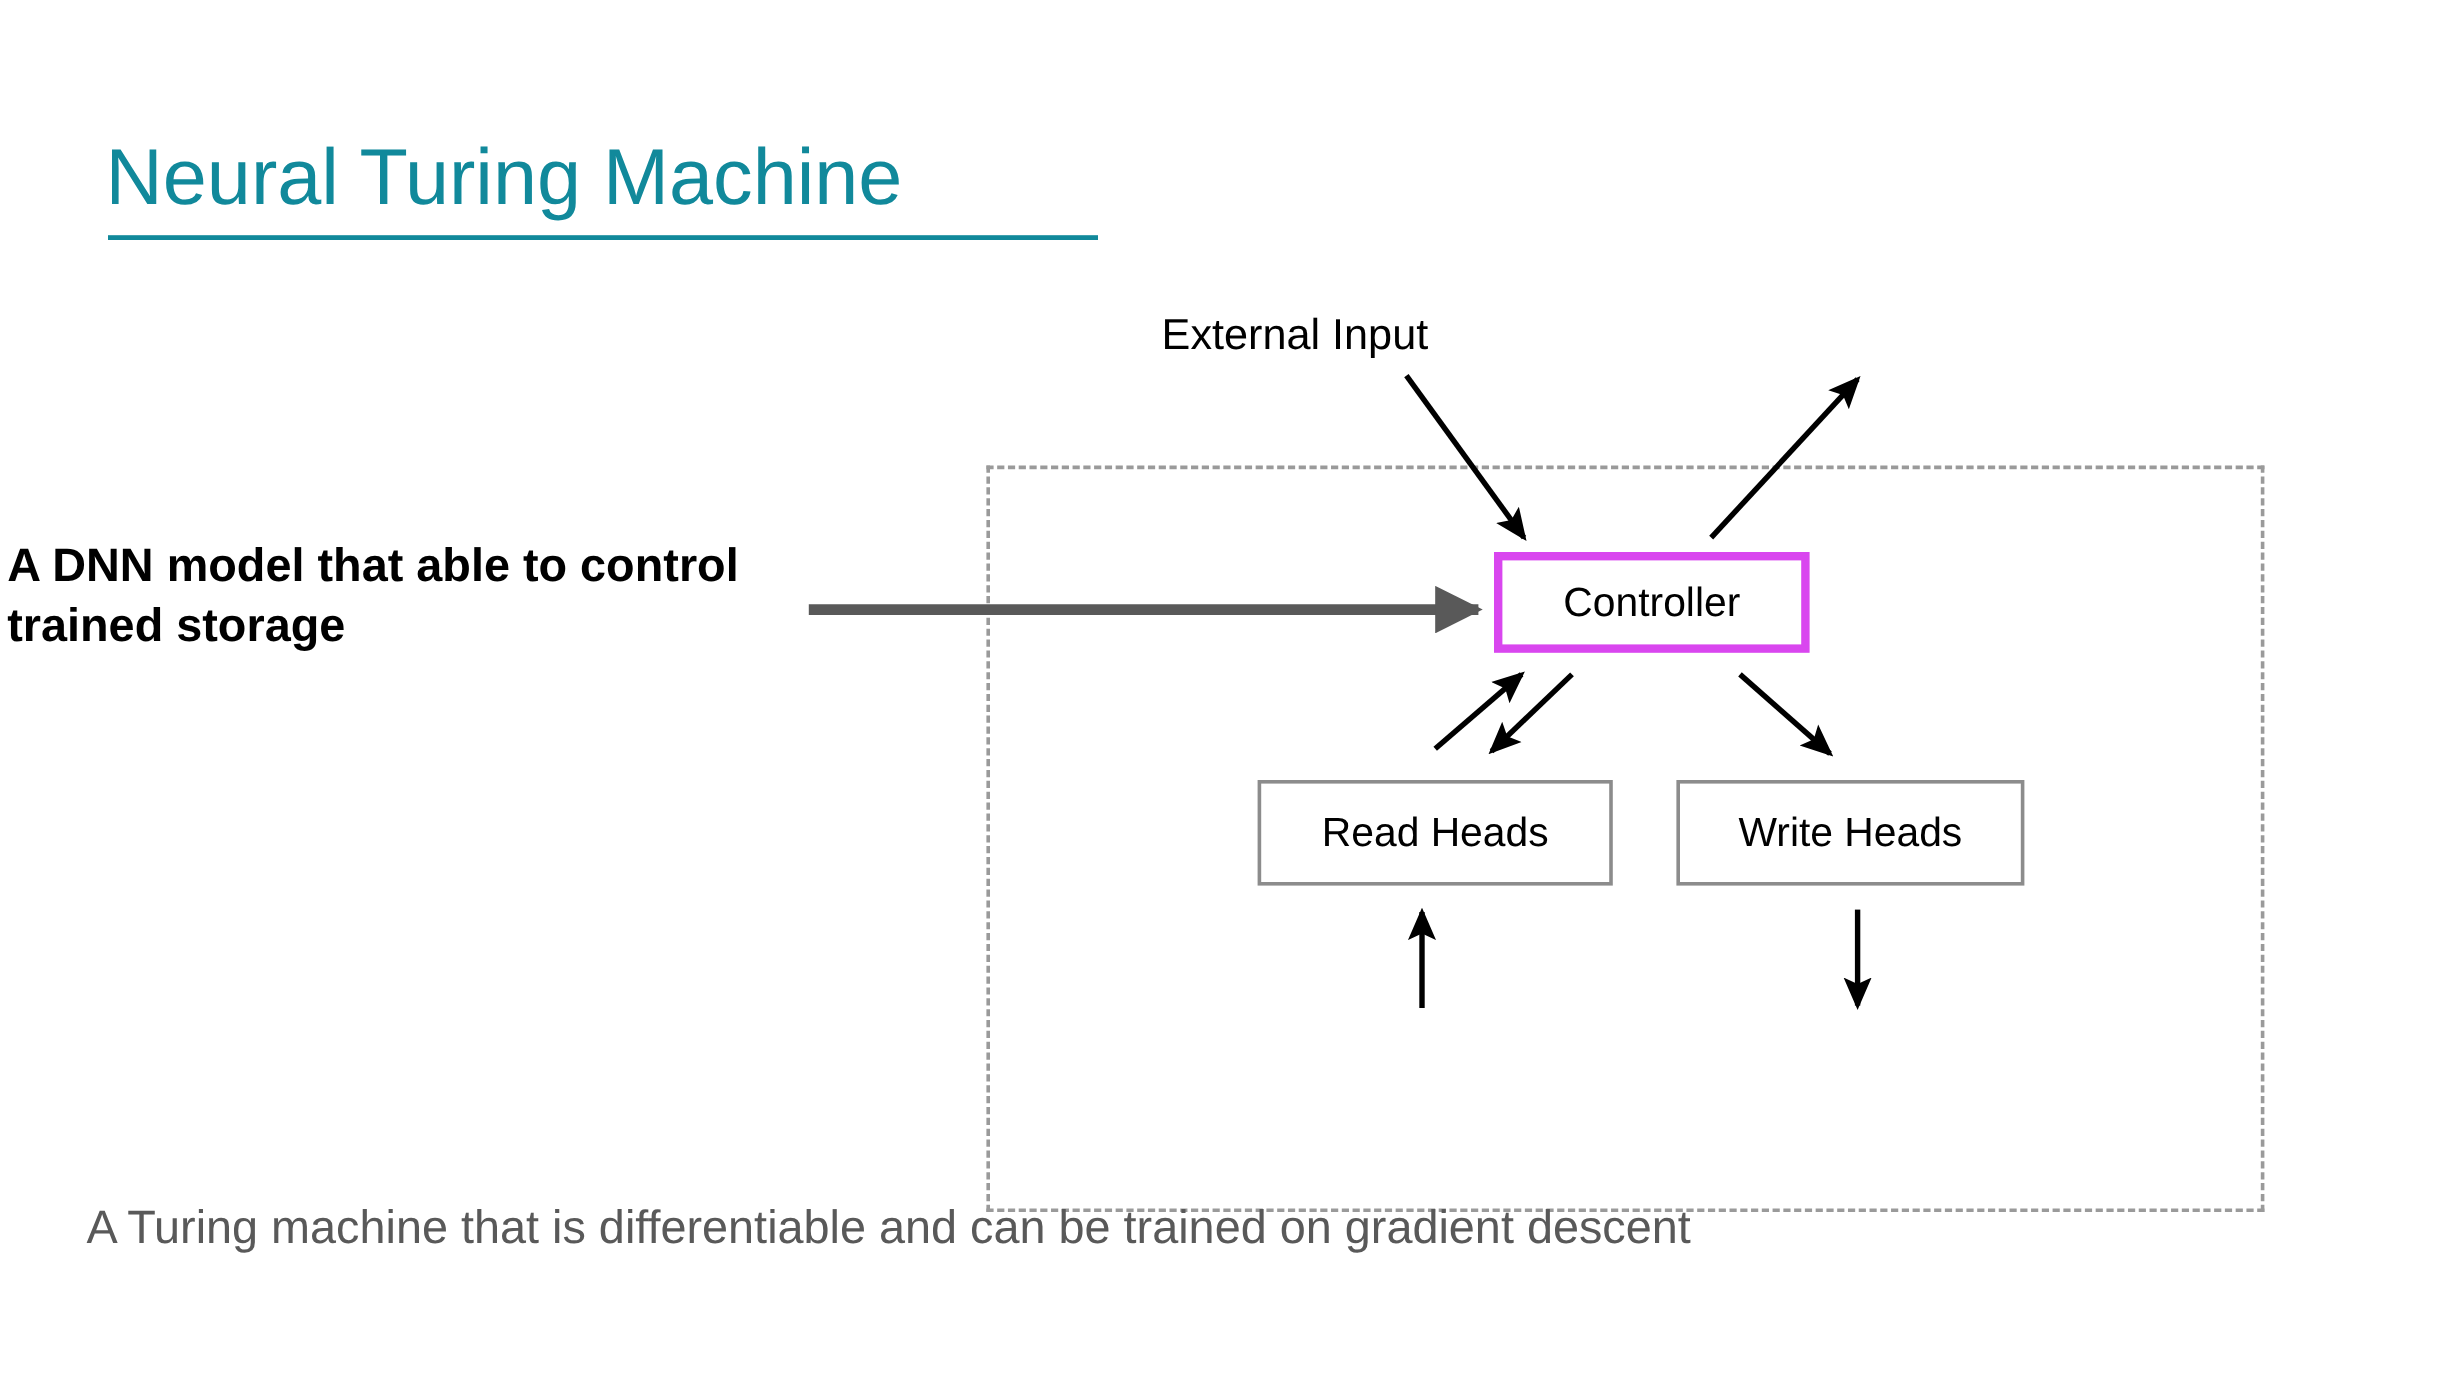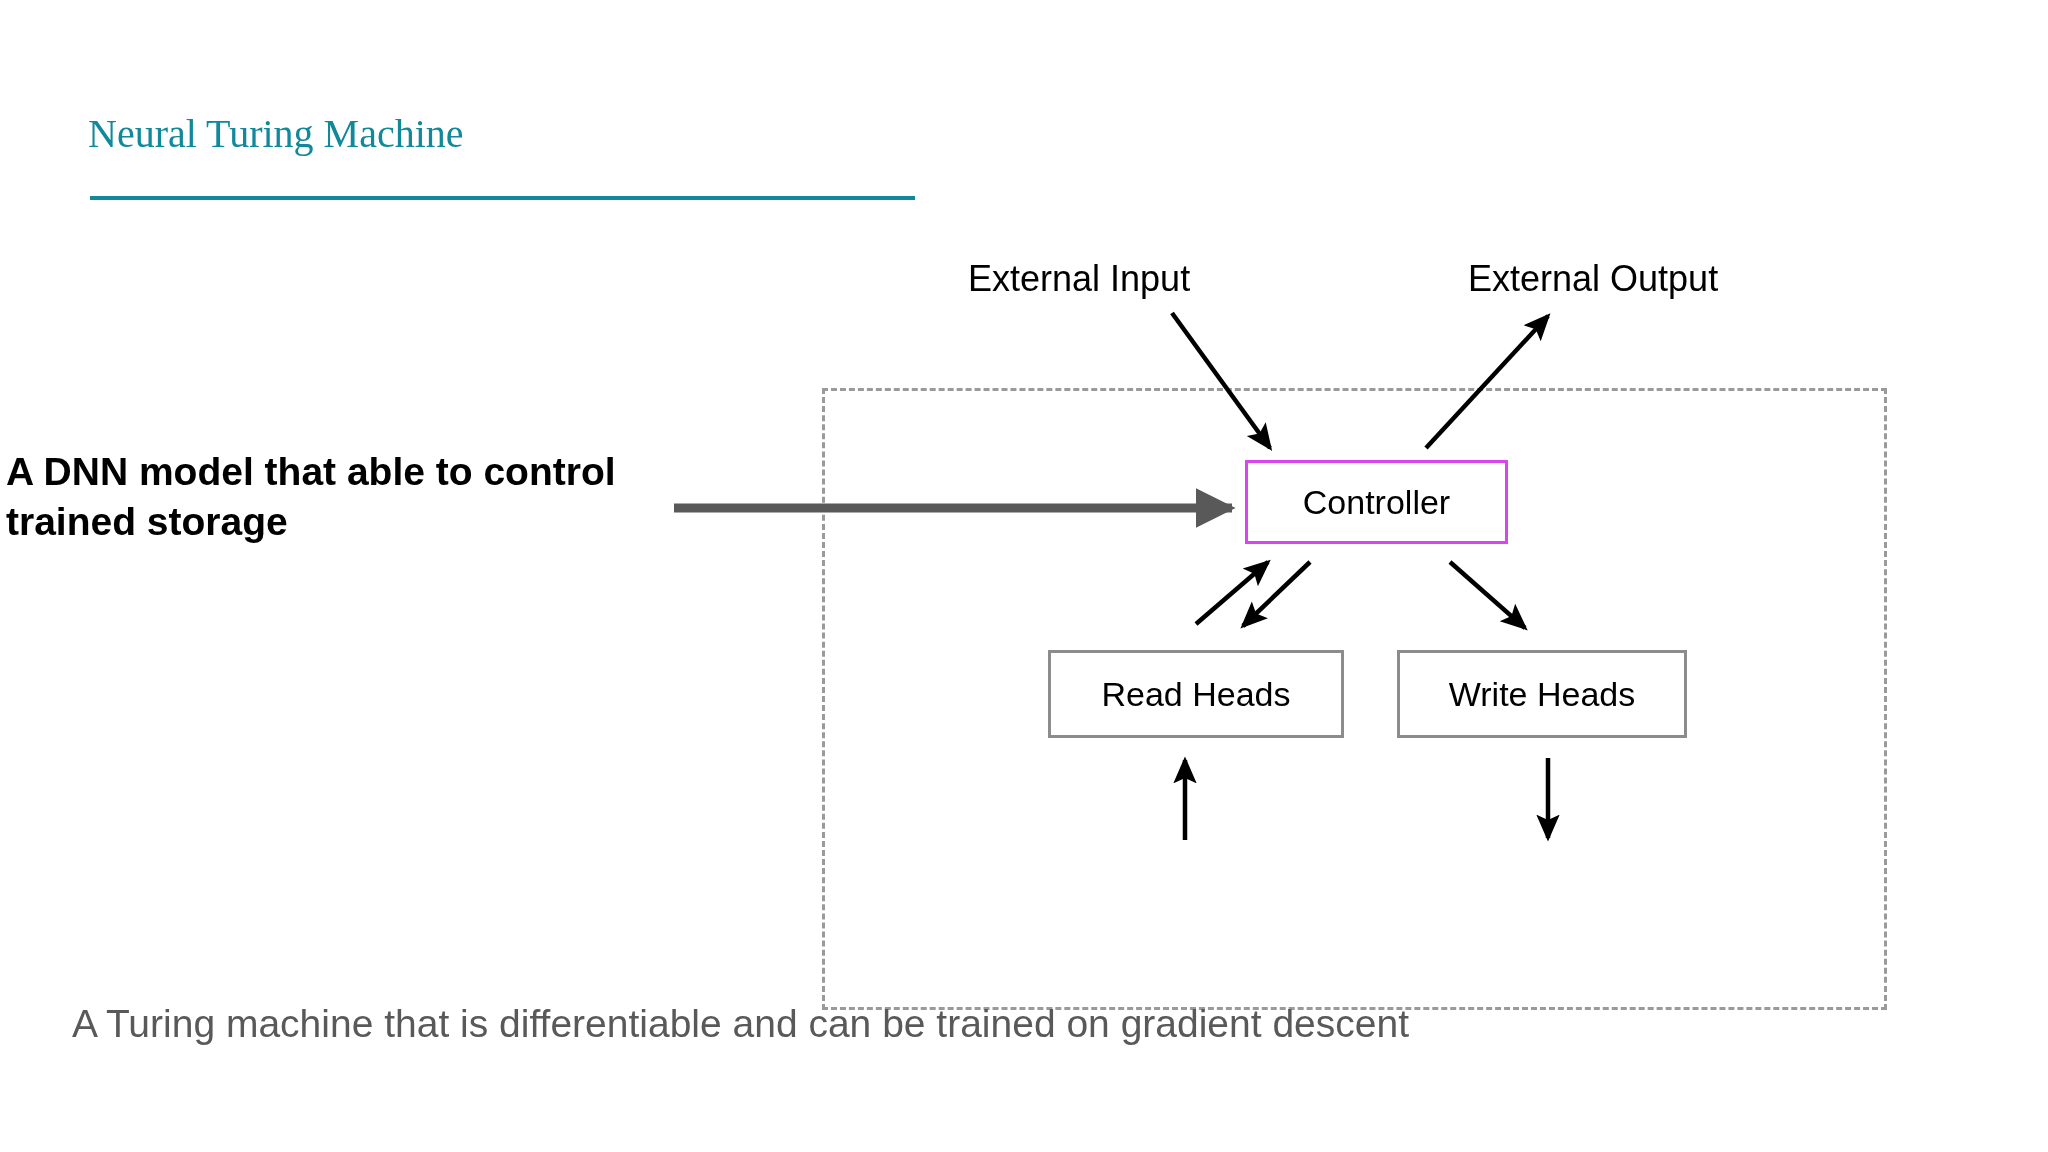"Neural Turing Machine" #slide-title { font-family: Liberation Serif, serif -> none; font-size: 40px -> 66px }
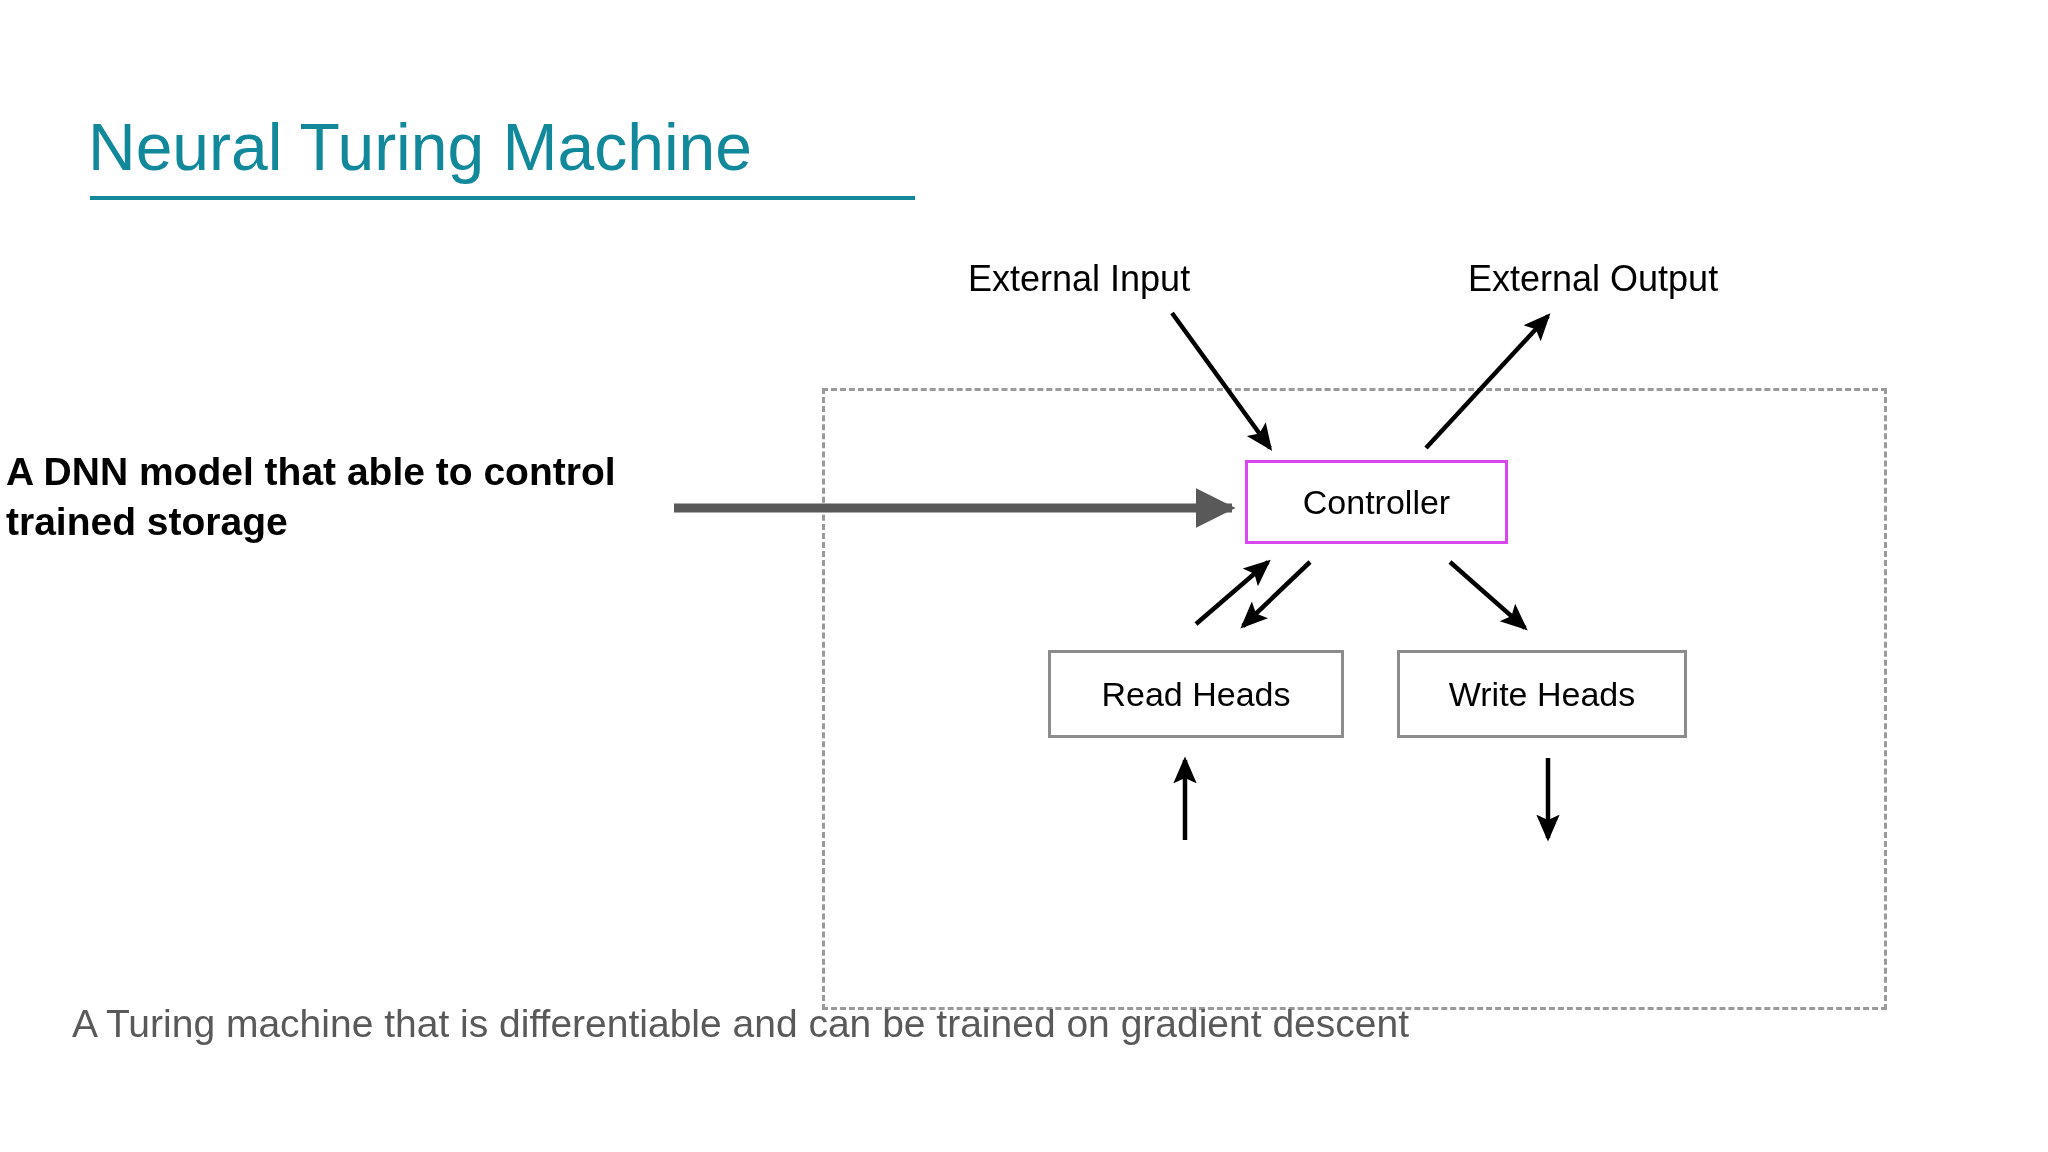"External Output" div.ext-label { html: <div>External Output</div> -> none }
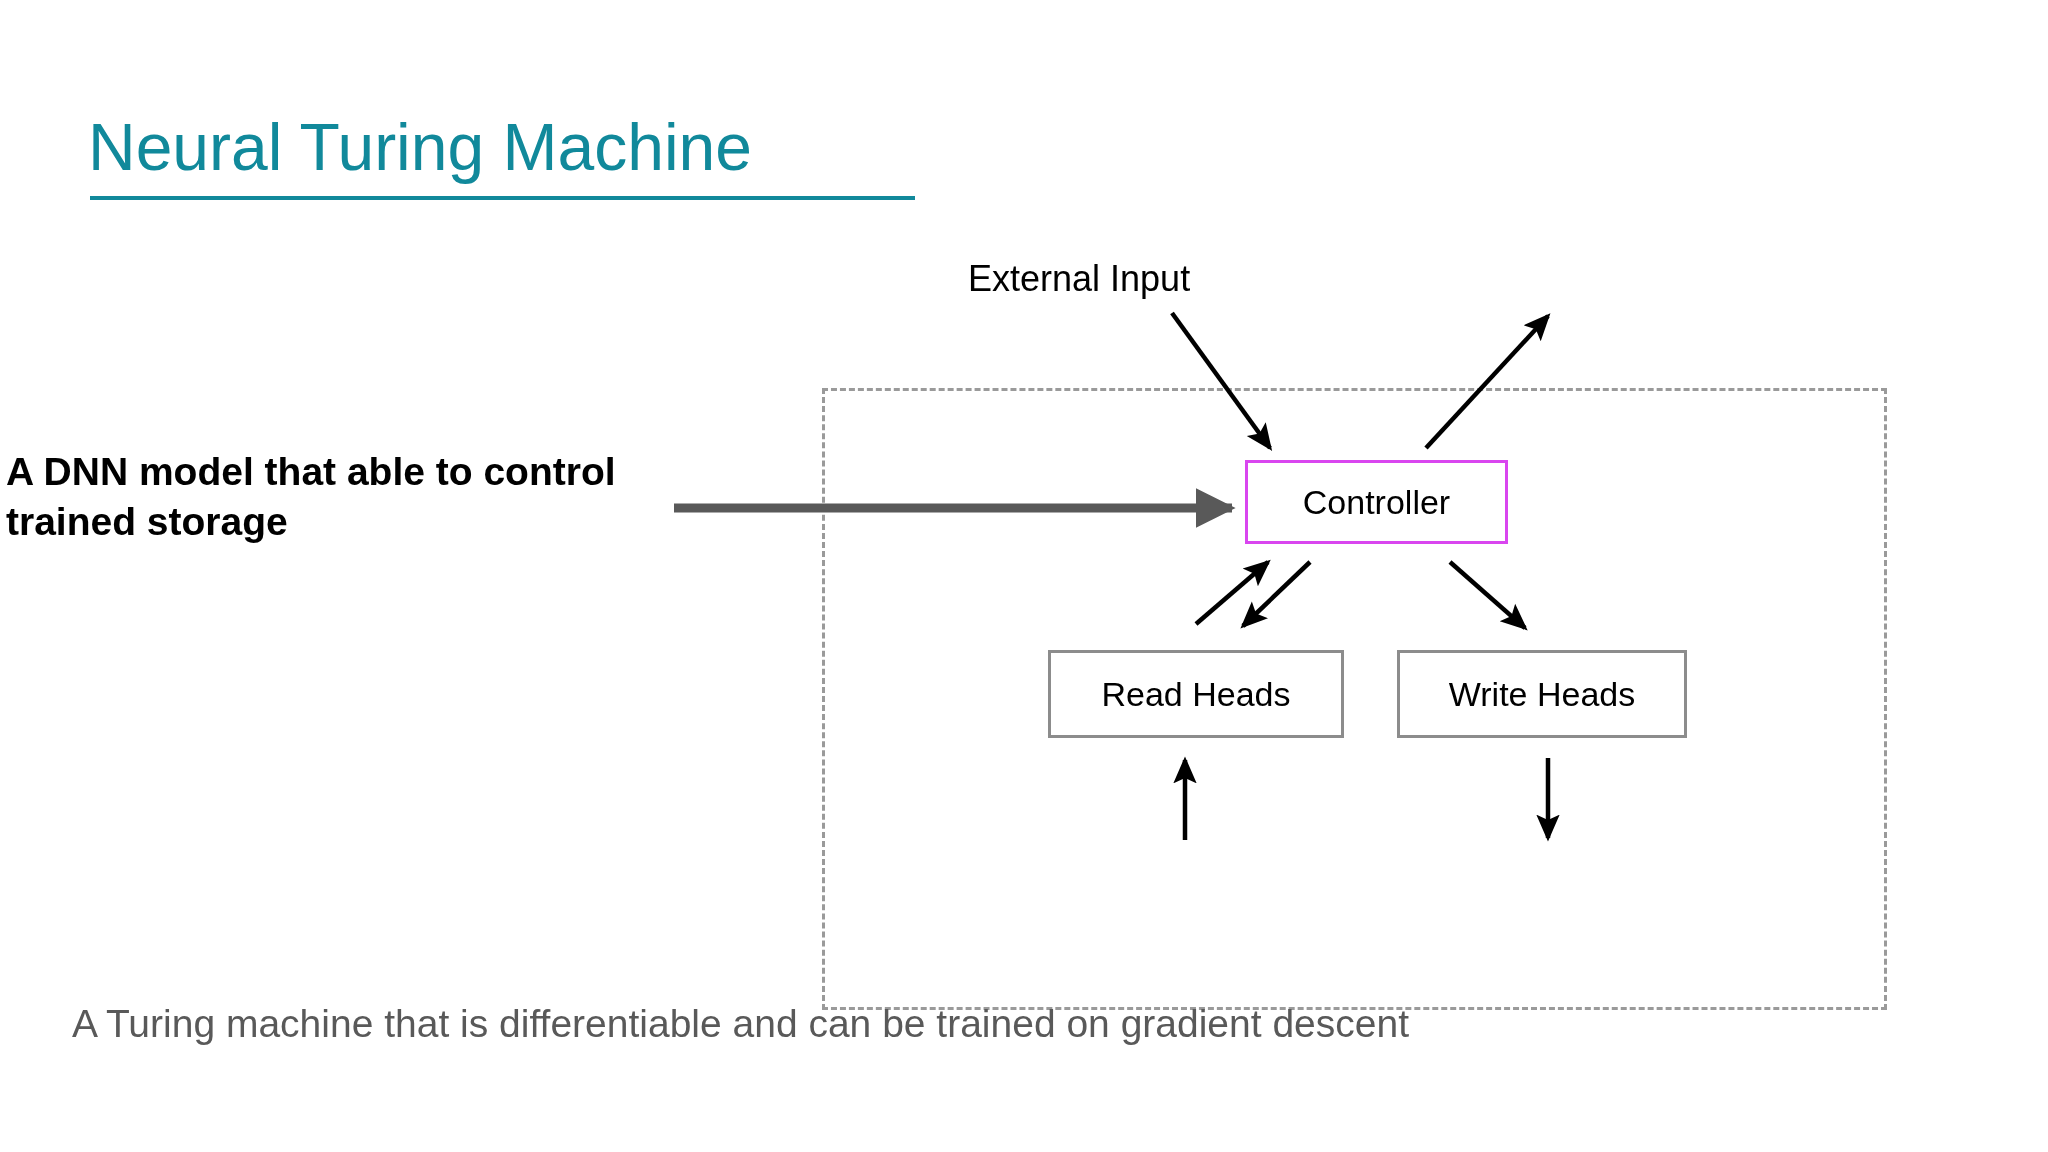"Controller" #controller-box { border: 3px solid #d946ef -> 7px solid #d946ef }
